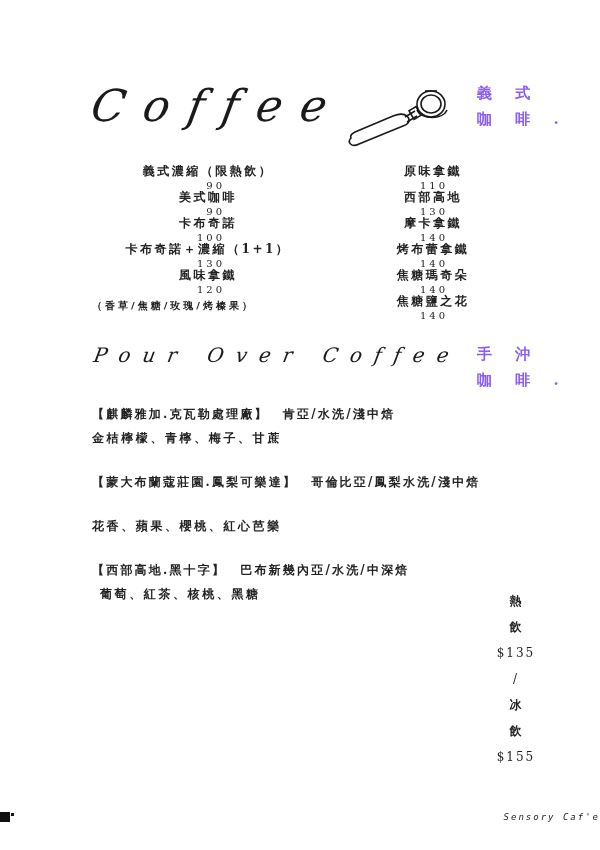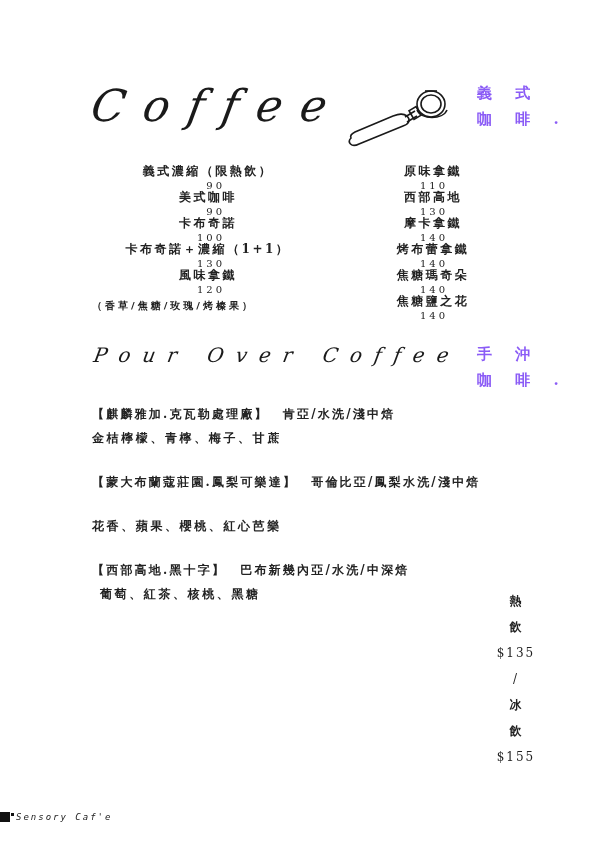"Sensory Caf'e" .footer { justify-content: flex-start -> space-between }
